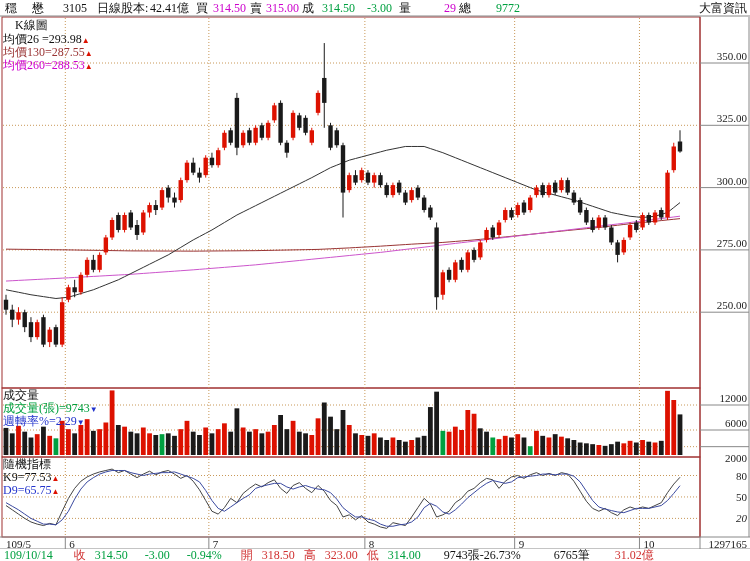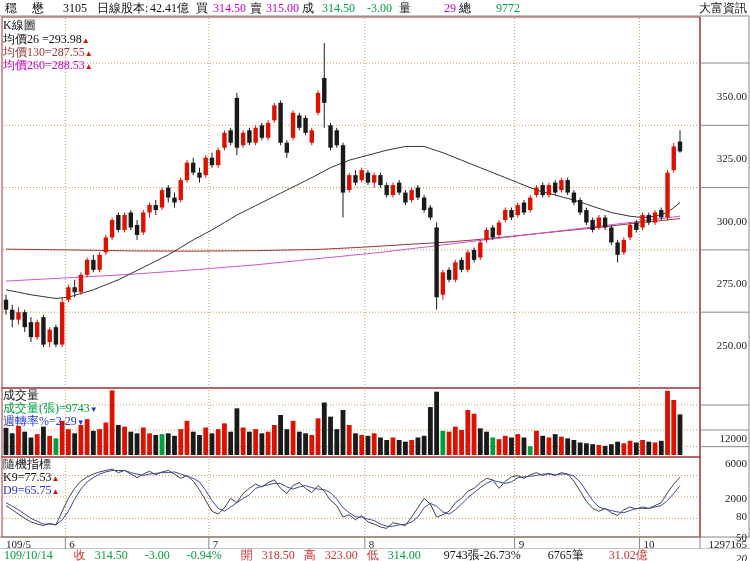"K線圖" div.abs { left: 3px -> 15px }
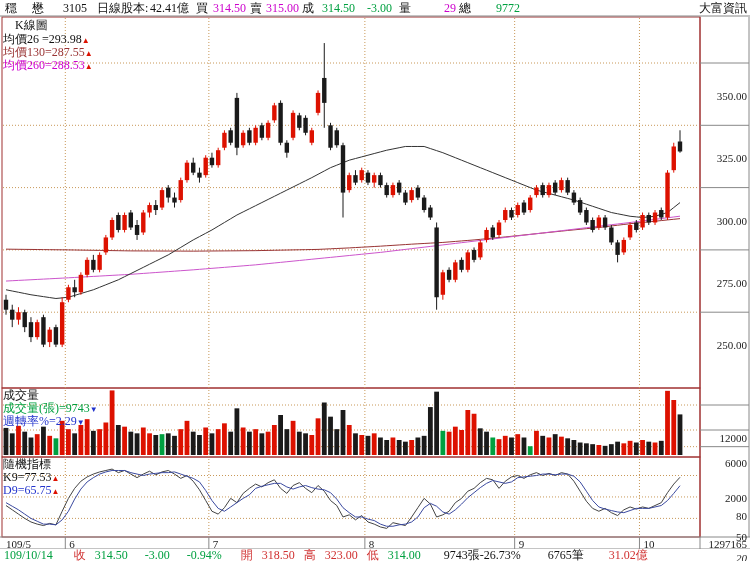"350.00" .ytick { margin-top: 40px -> none }
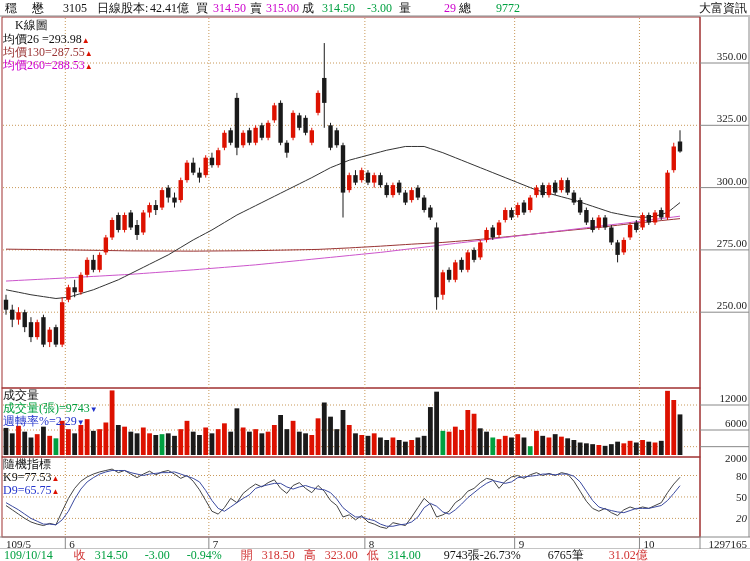"6765筆" span.k { margin-left: 18px -> 24px }
